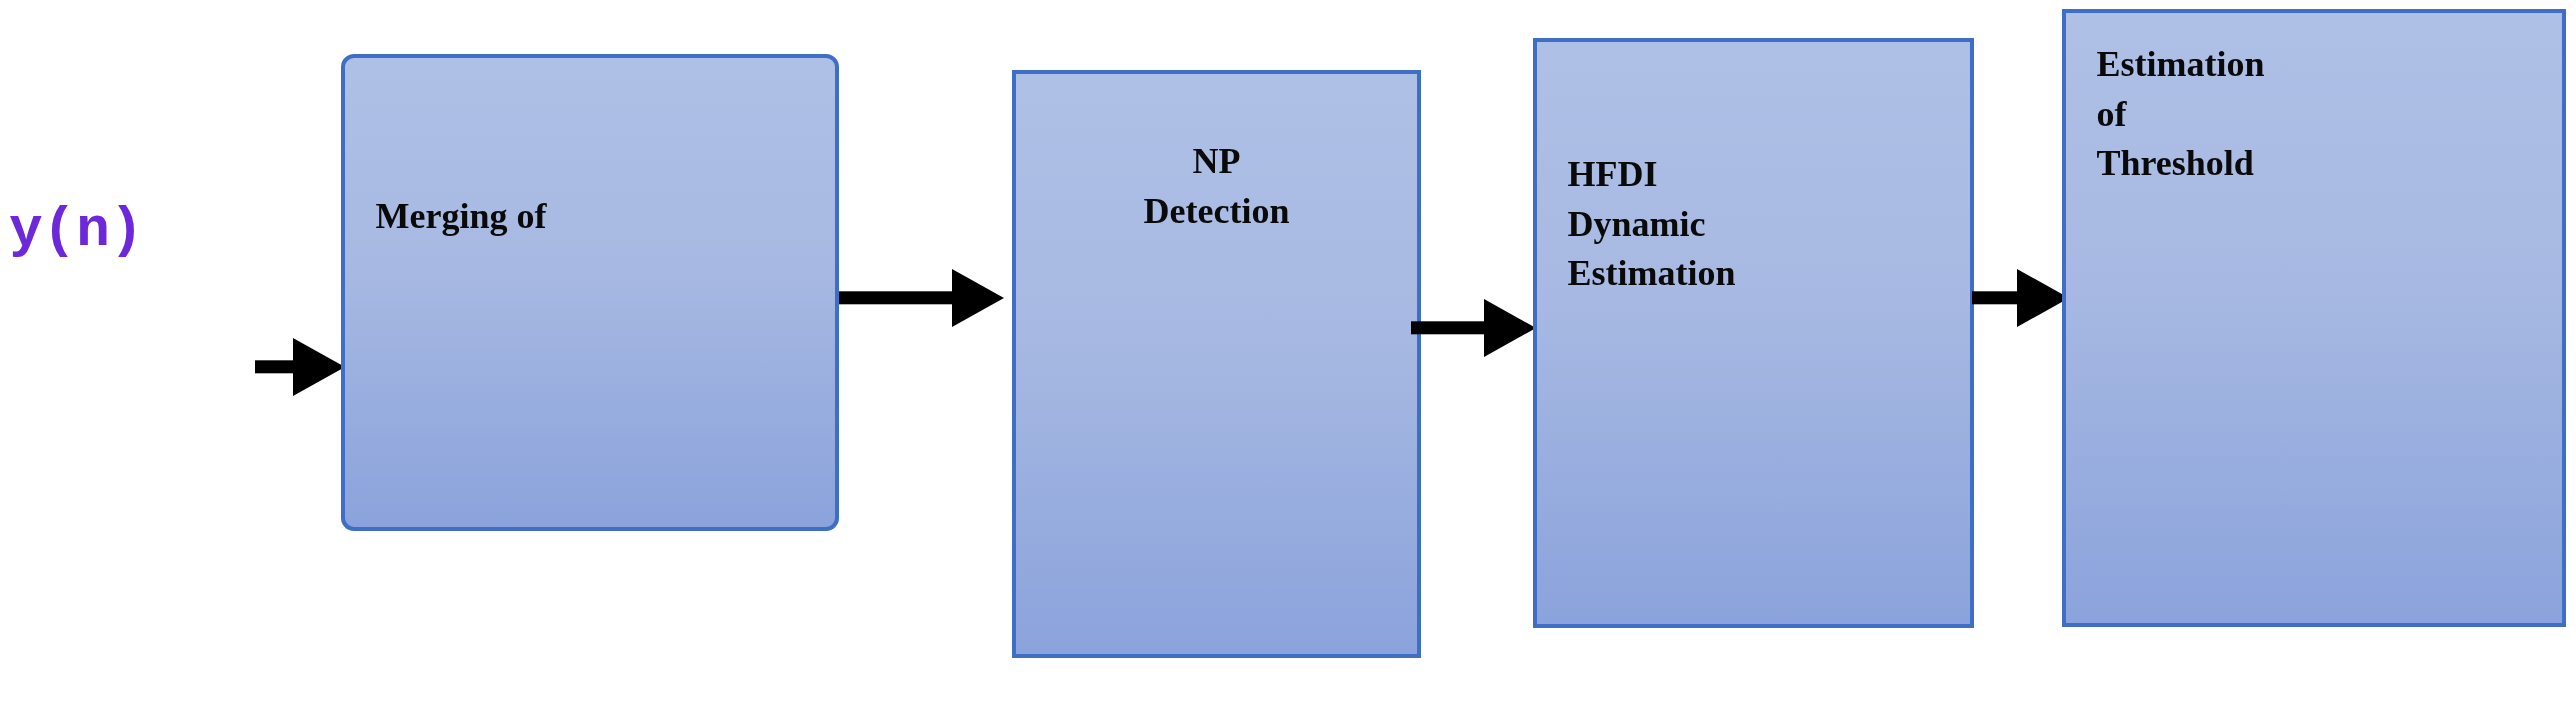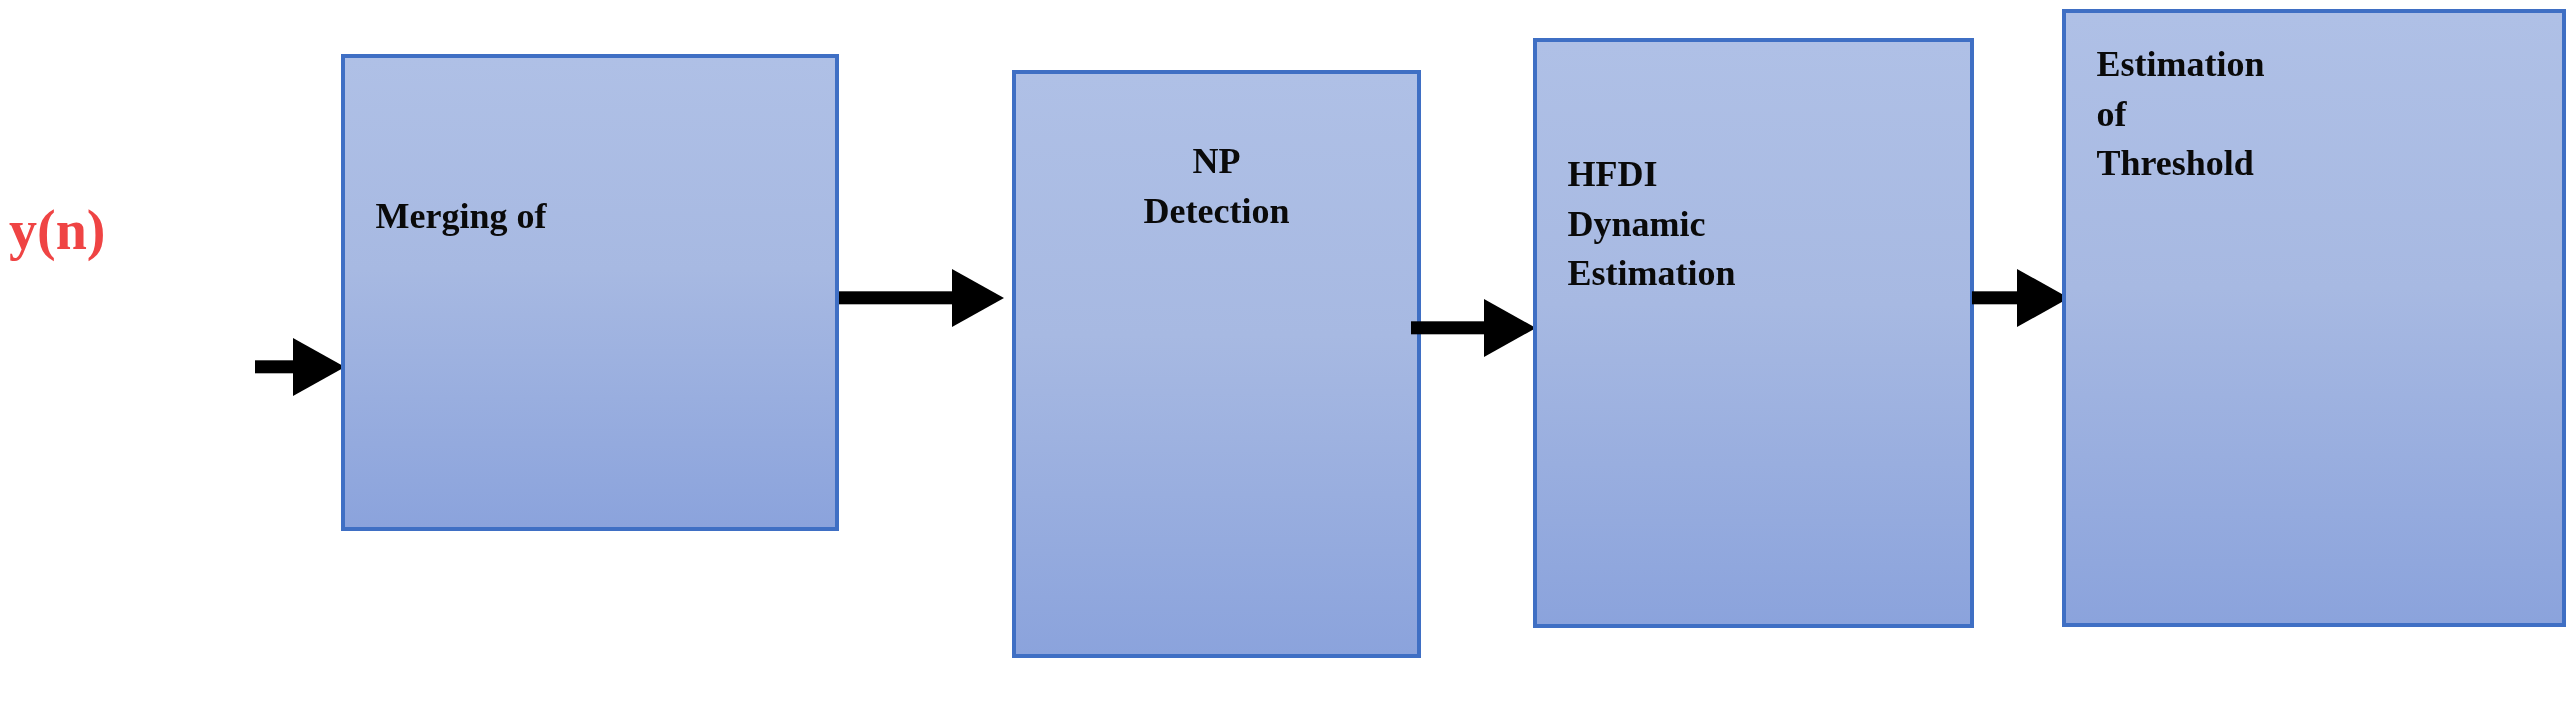"y(n)" .signal-label { color: #ef4444 -> #6d28d9; font-family: Liberation Serif, serif -> Liberation Mono, monospace }
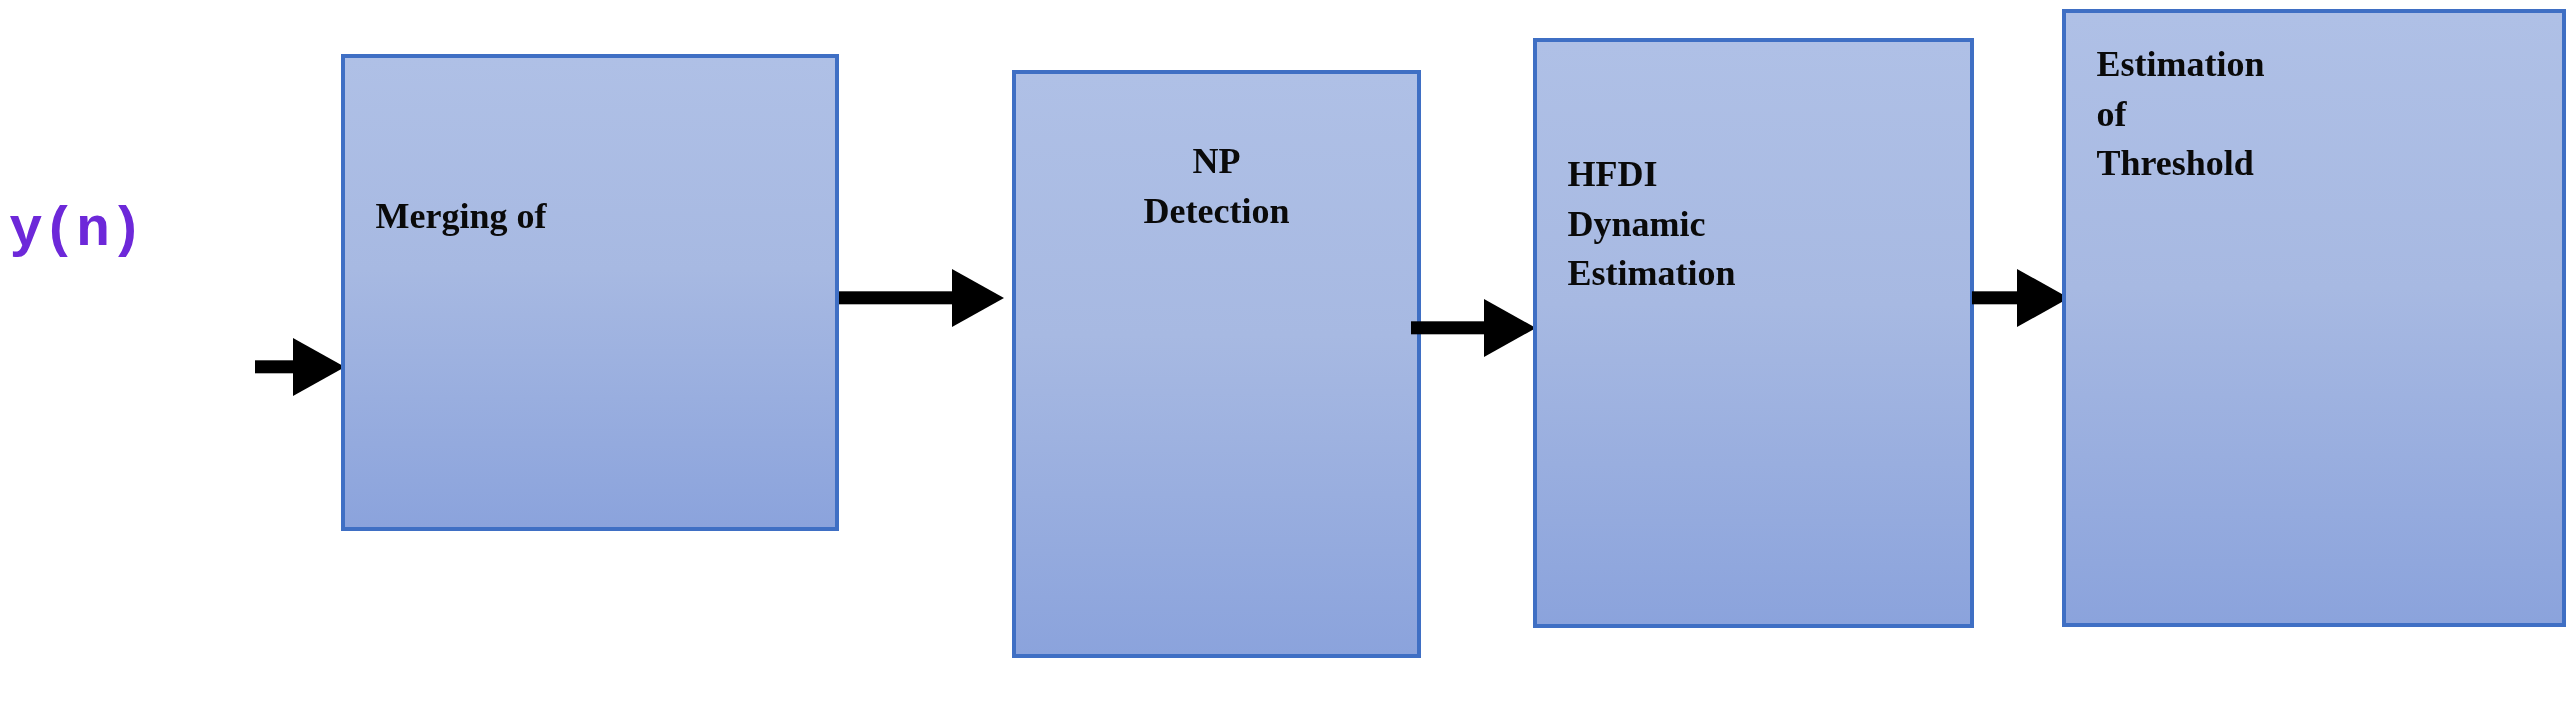"Merging of" div.block { border-radius: none -> 13px }
